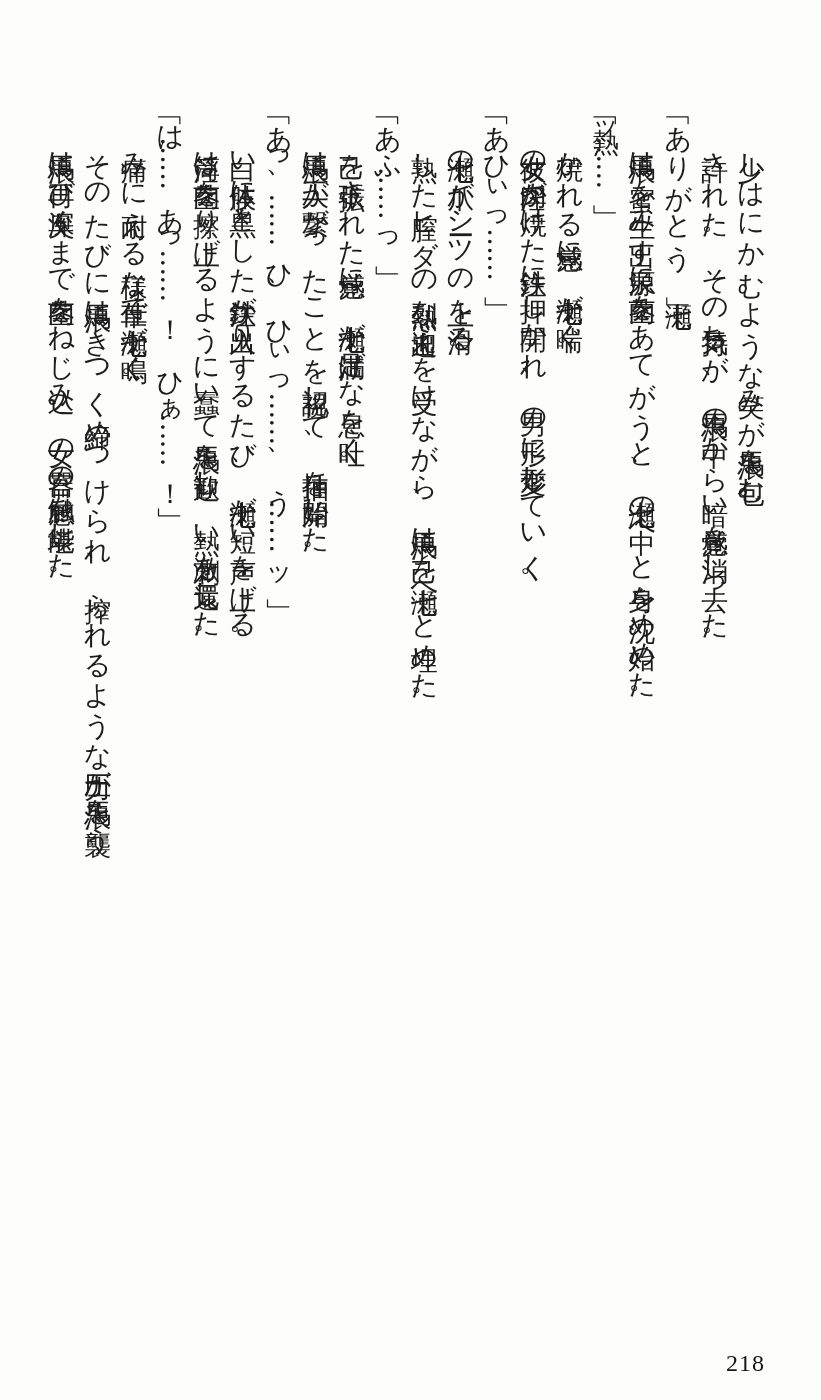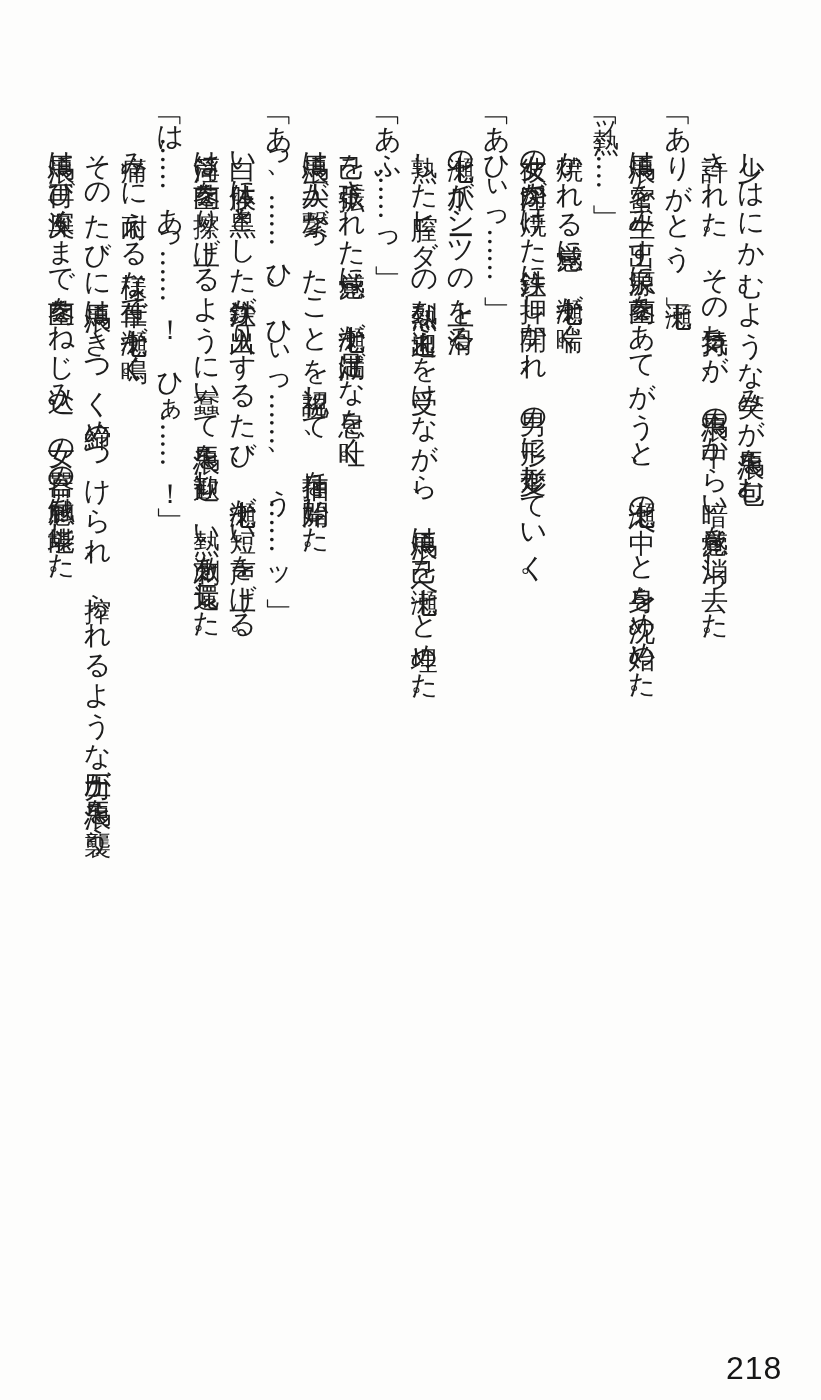"218" .page-number { font-family: Liberation Sans, sans-serif -> Liberation Serif, serif; font-size: 32px -> 24px }
